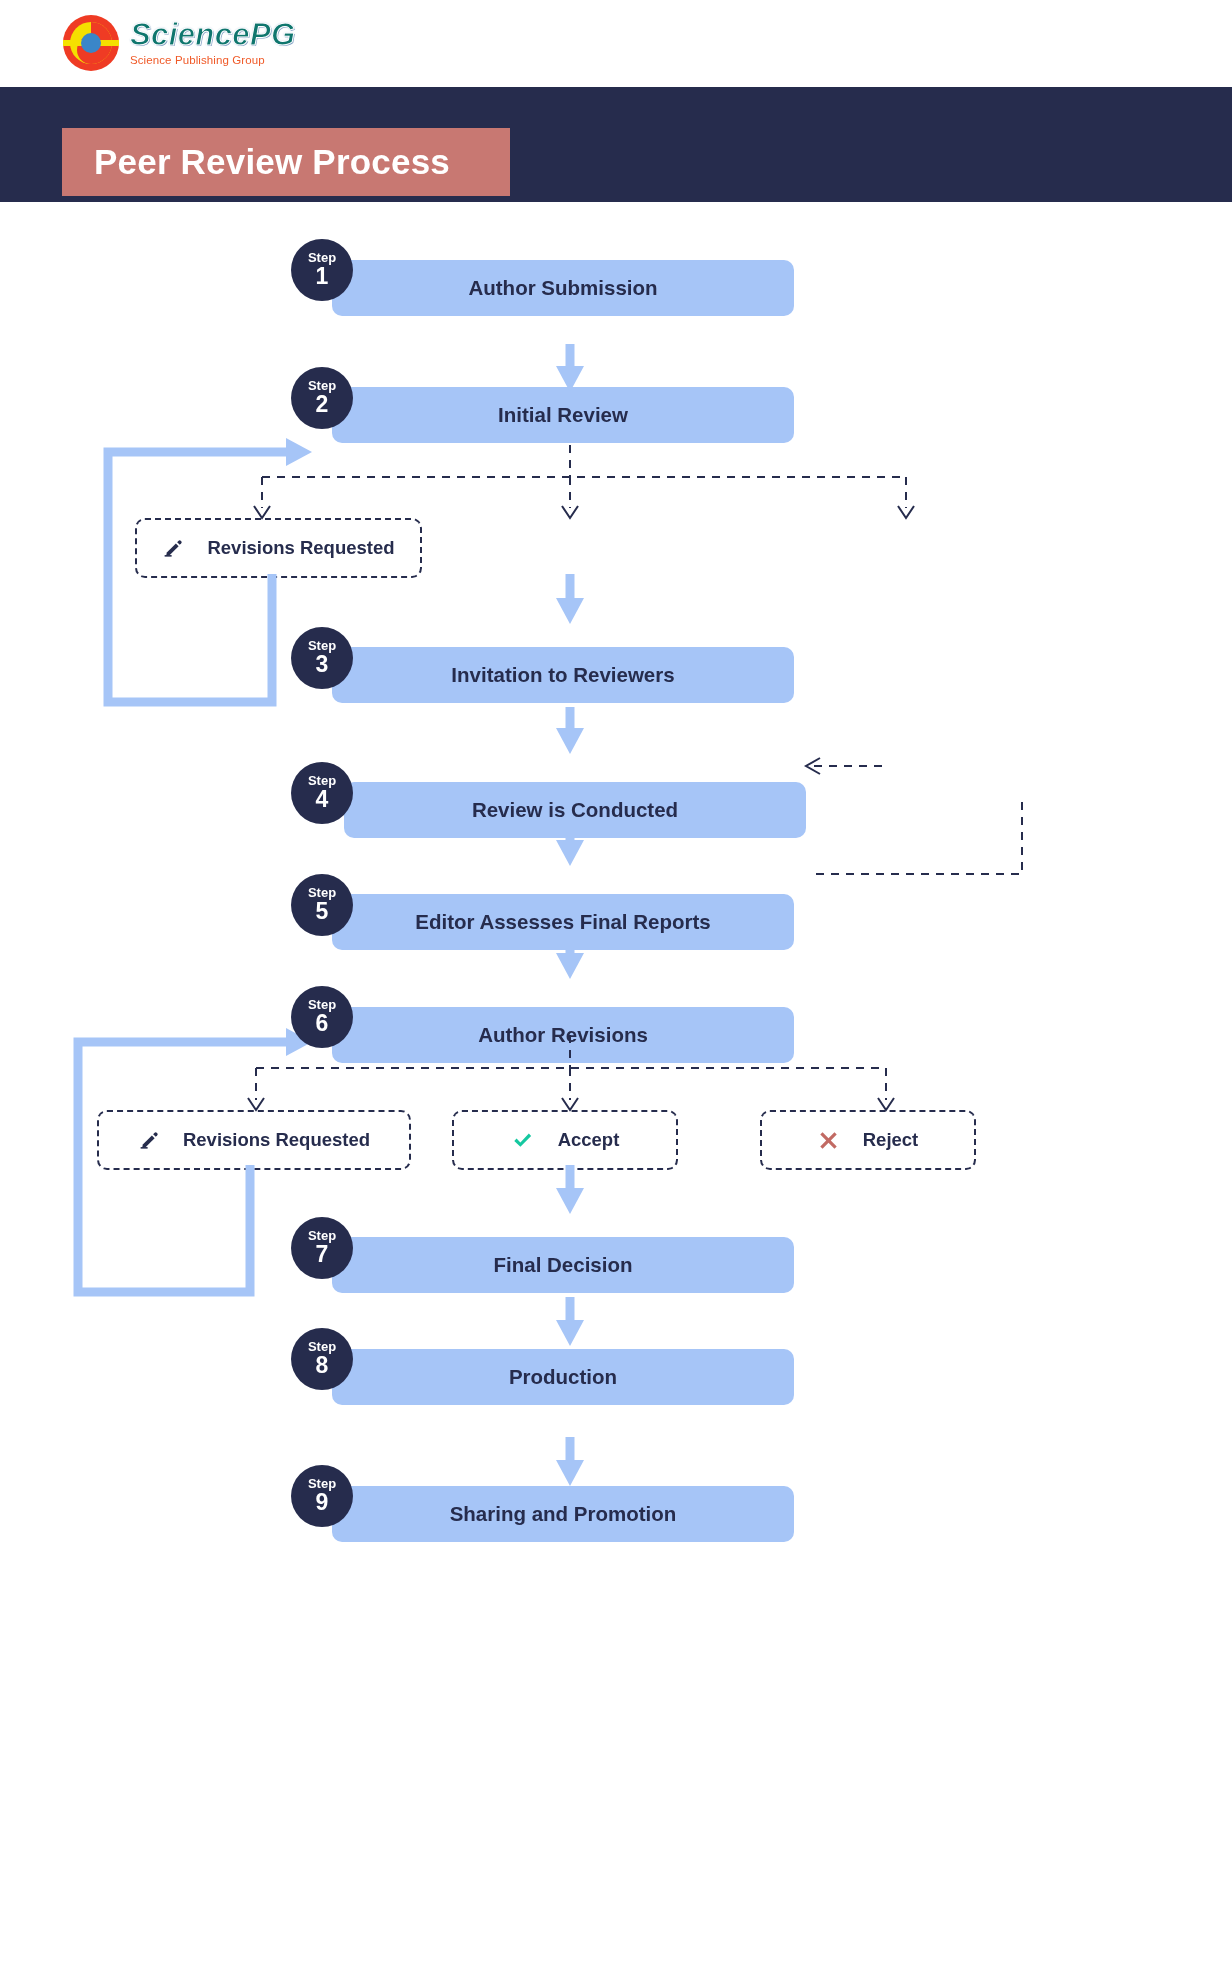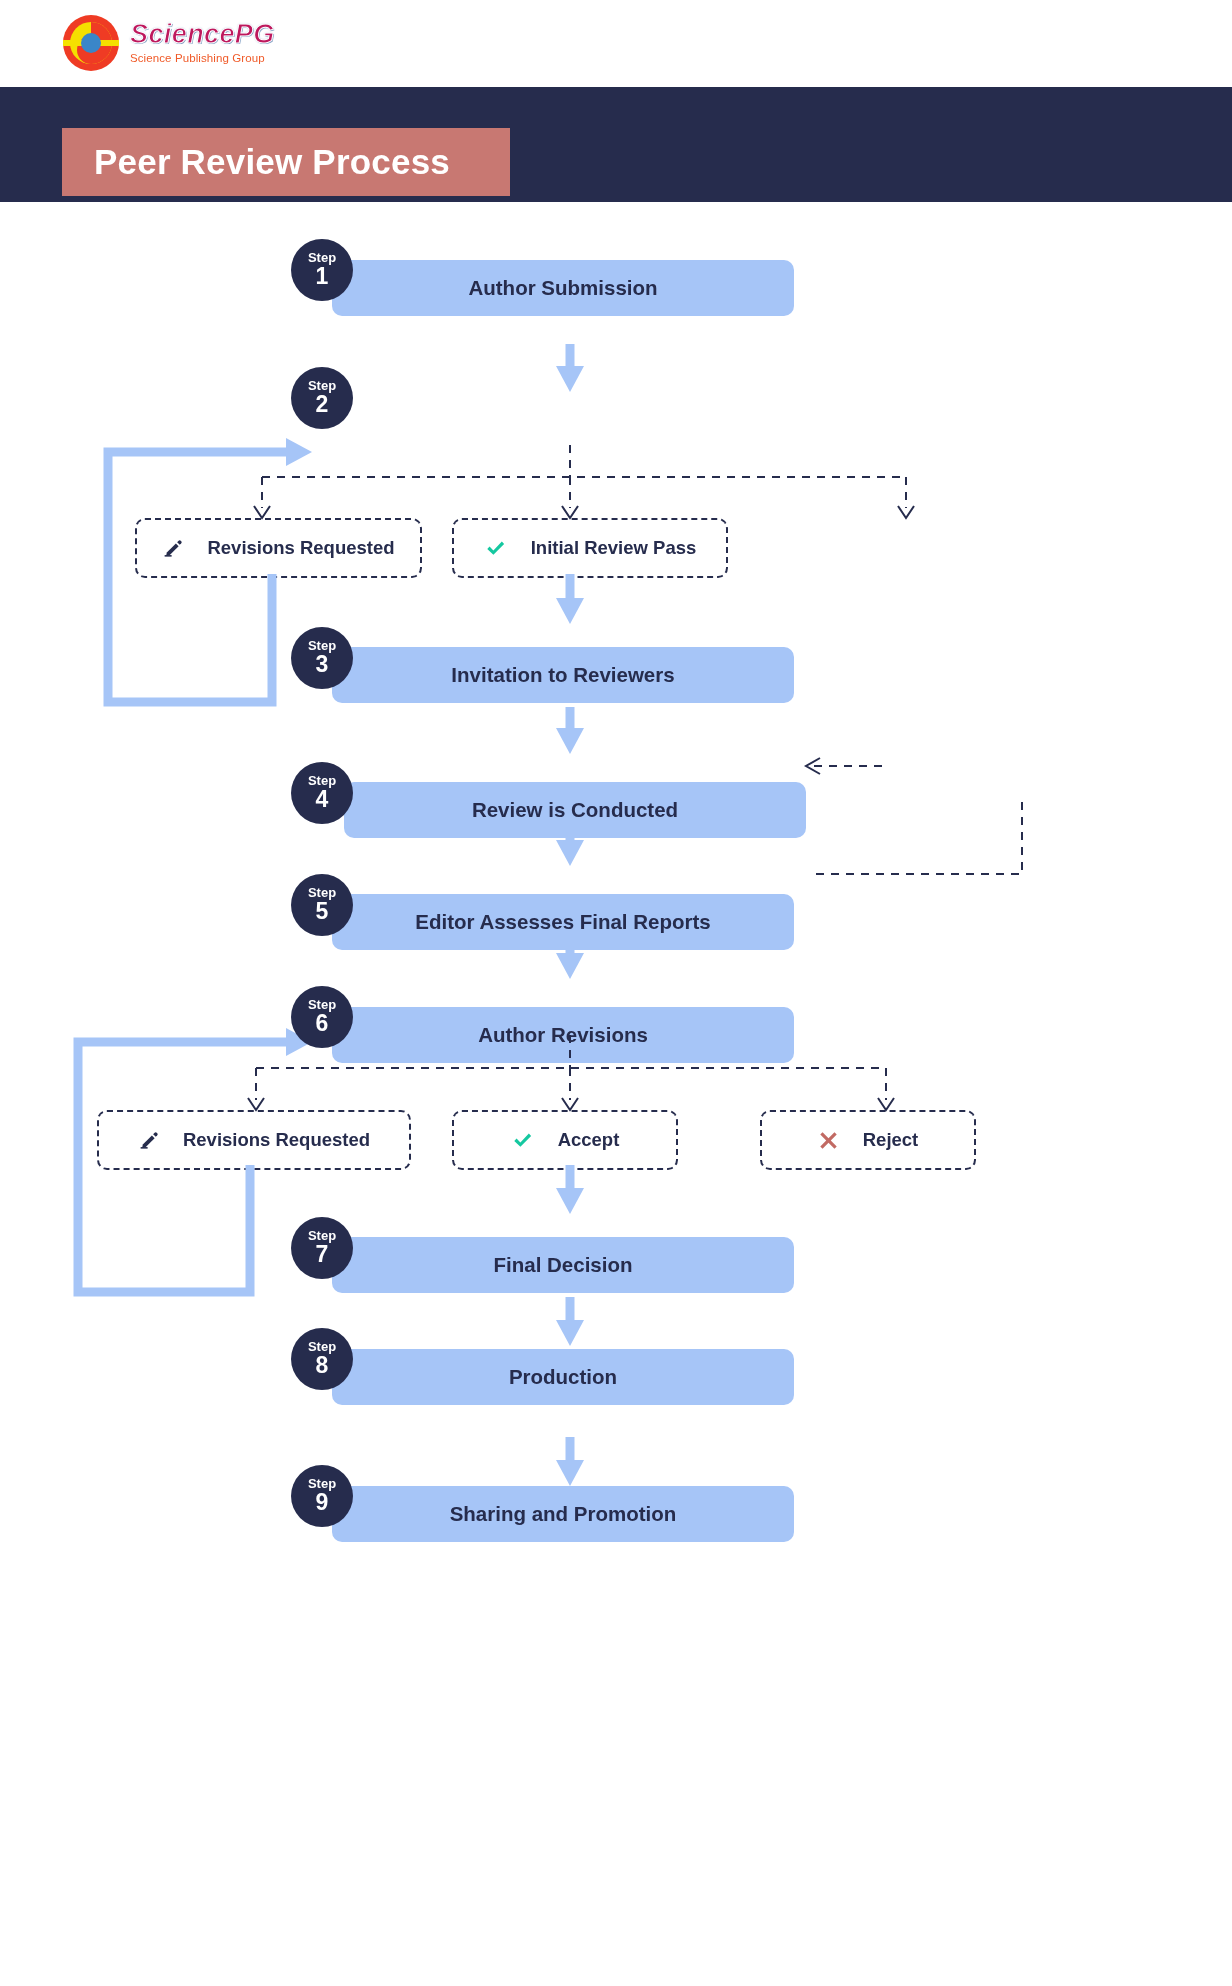"SciencePG" .logo-title { color: #be185d -> #0f766e; font-size: 27px -> 31px }
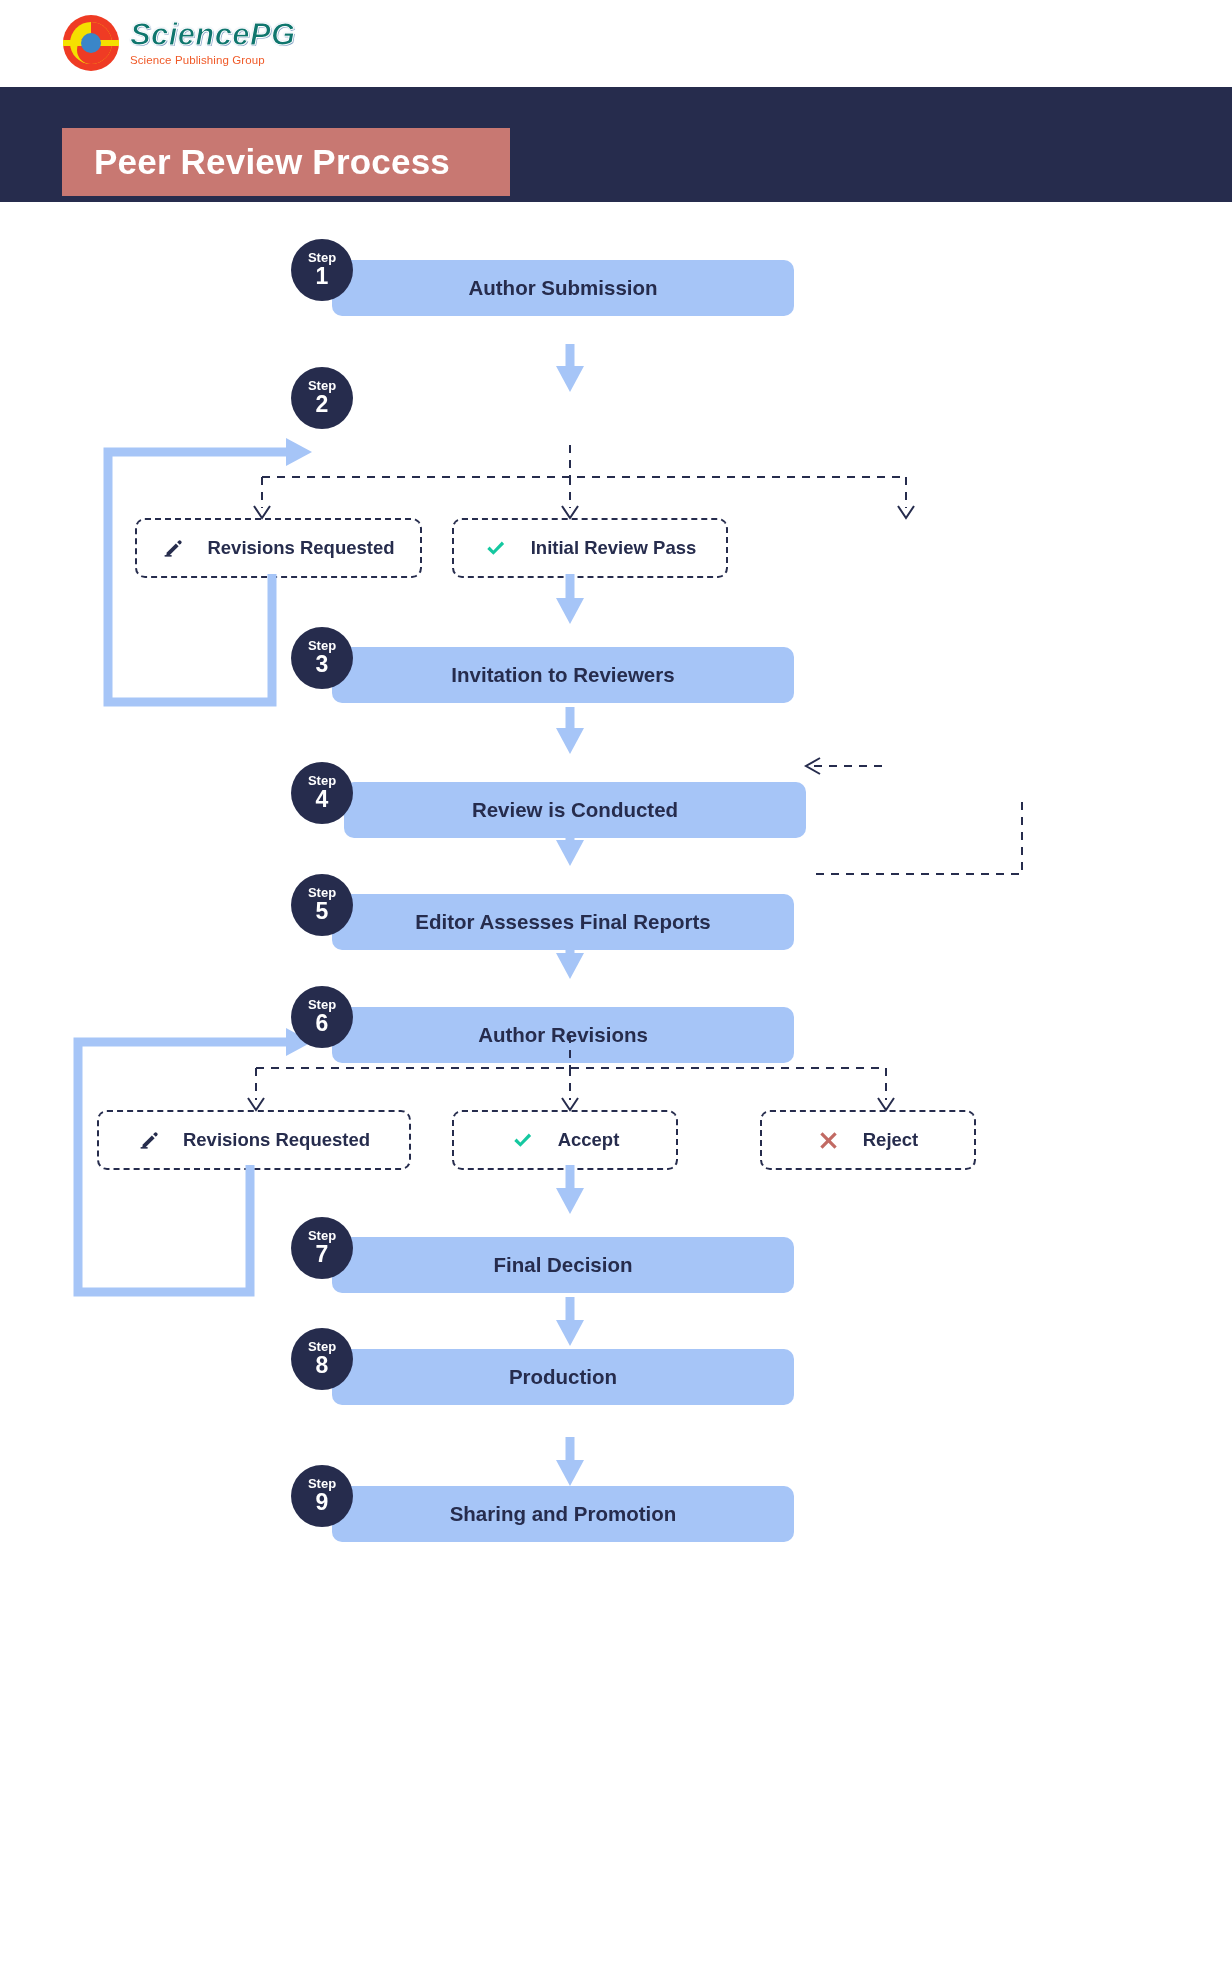"Initial Review" div.step-box { html: none -> <div> <span>Initial Review</span> </div> }
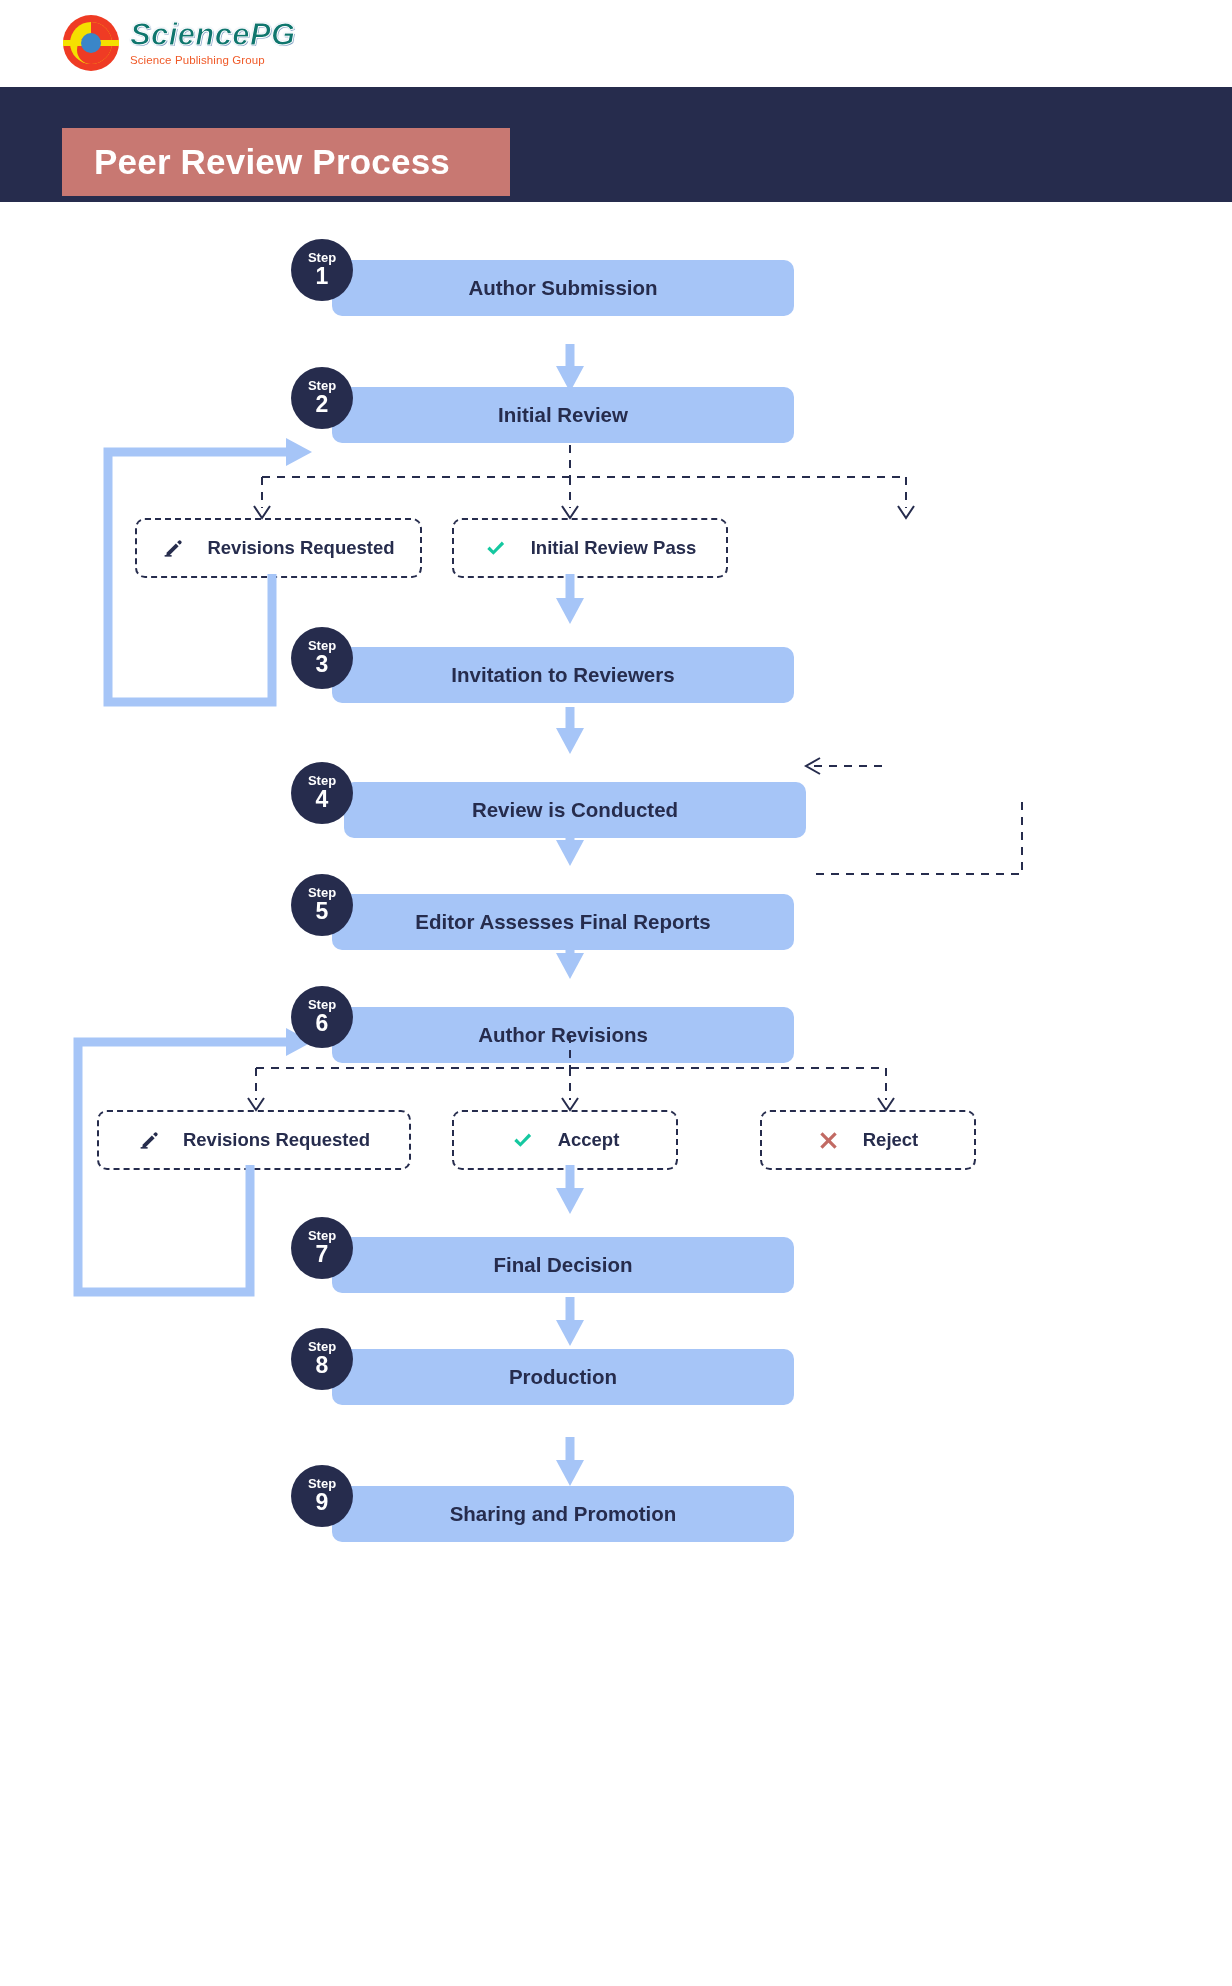"Initial Review Pass" div.chip { html: <div> <span> <svg> <path></path> </svg> </span> <span>Initial Review Pass</span> </div> -> none }
